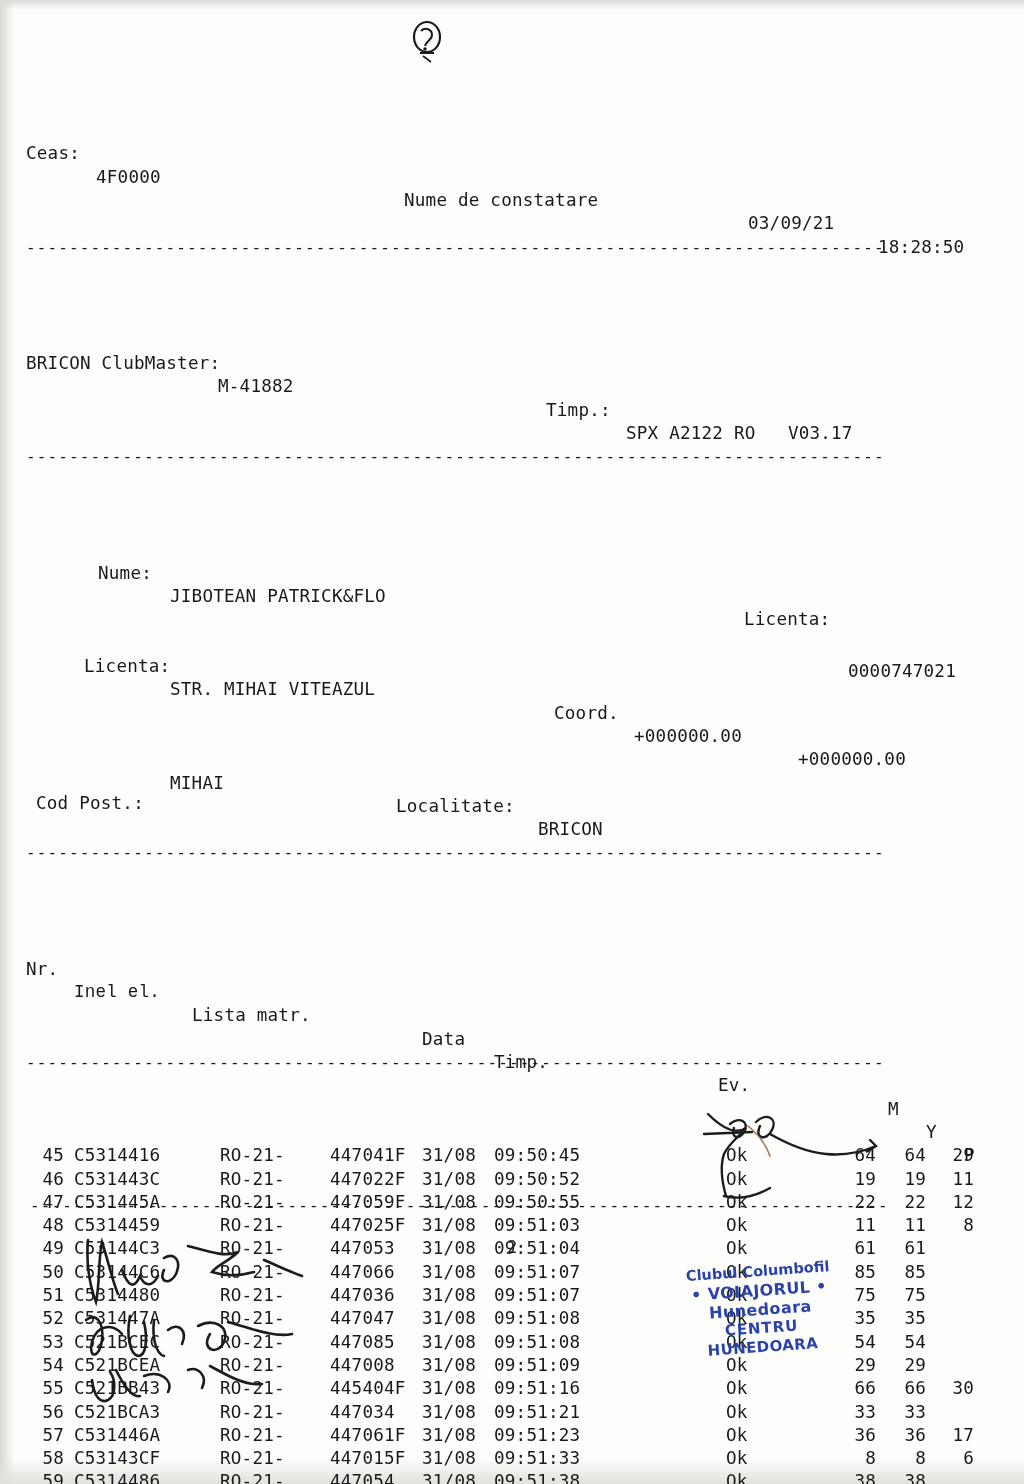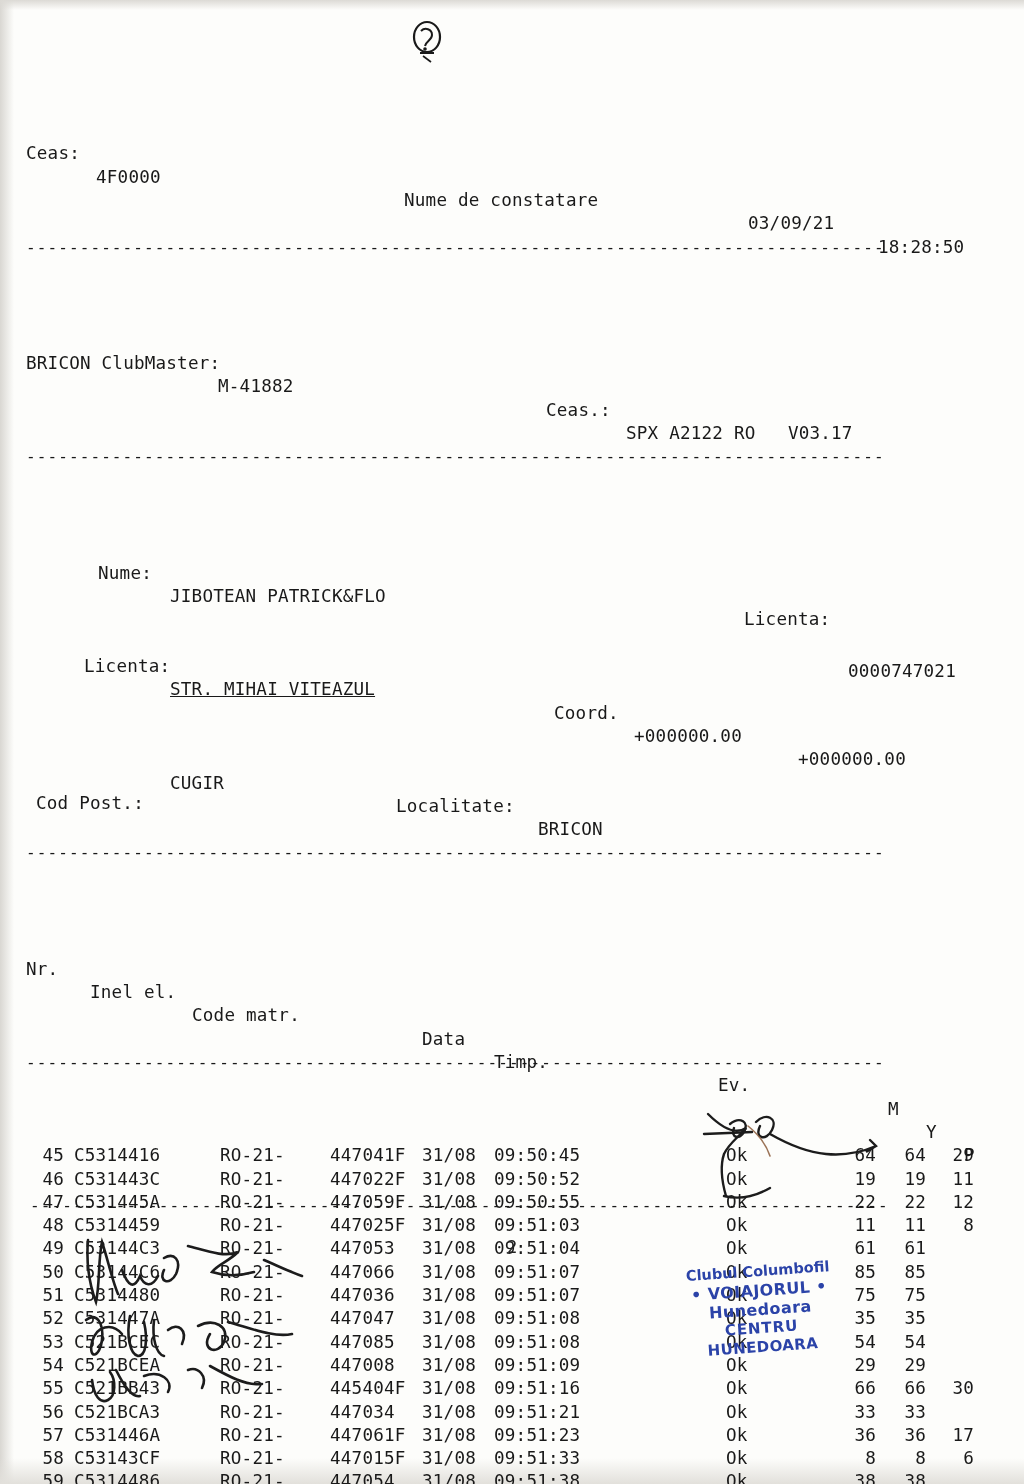"Ceas.:" span.abs { text: Ceas -> Timp }
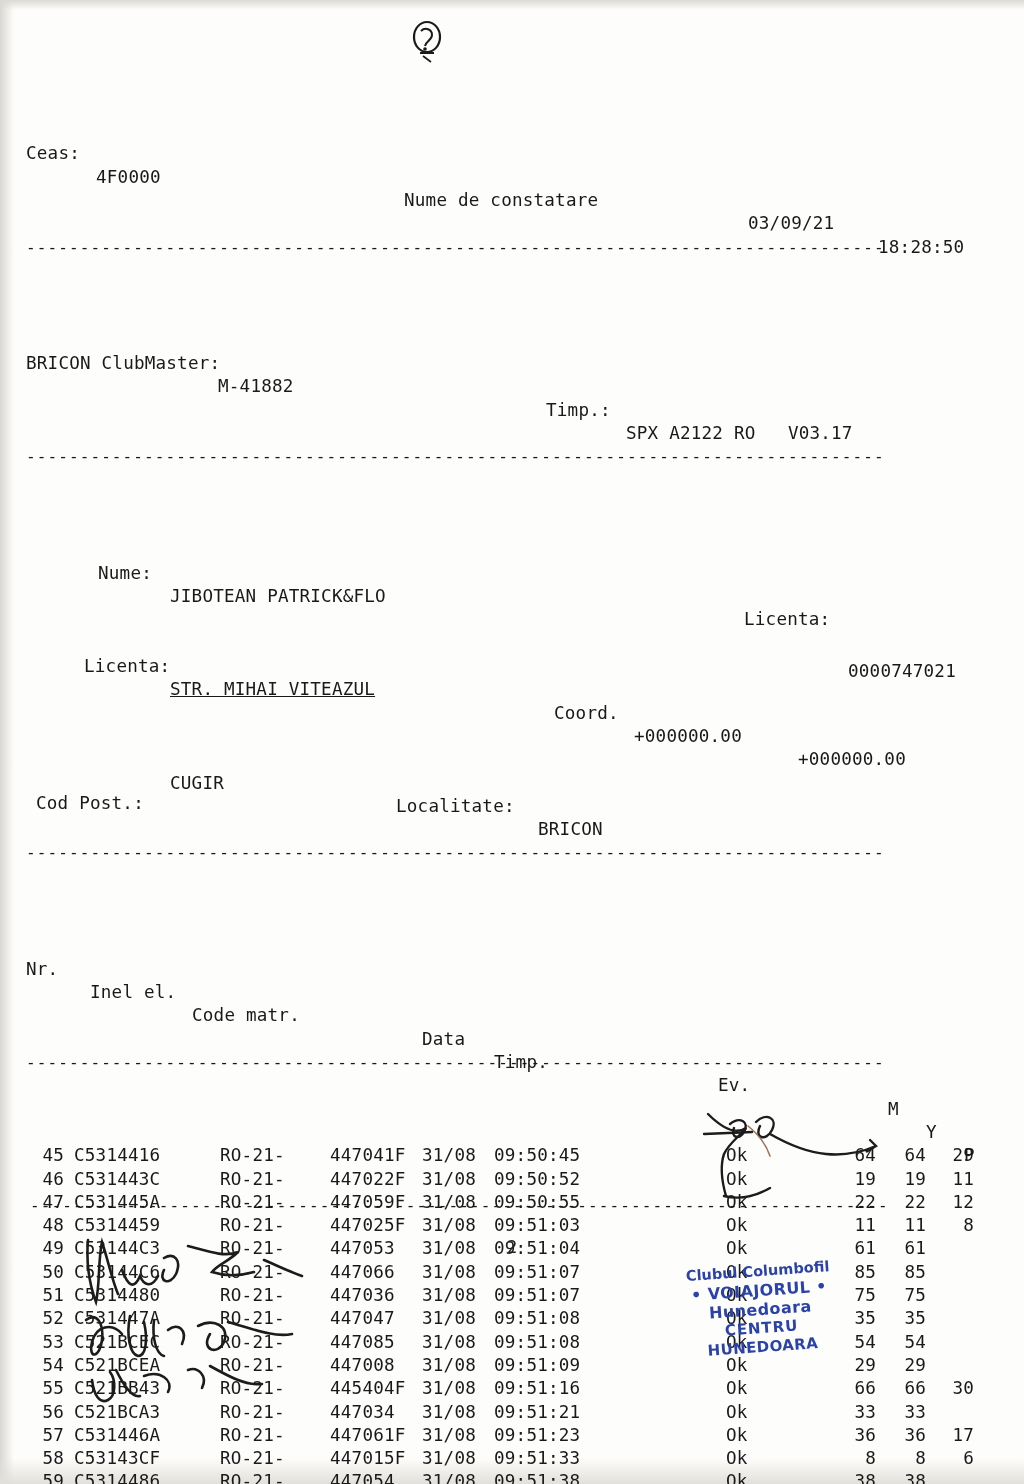"STR. MIHAI VITEAZUL" span.abs { text-decoration: underline -> none }
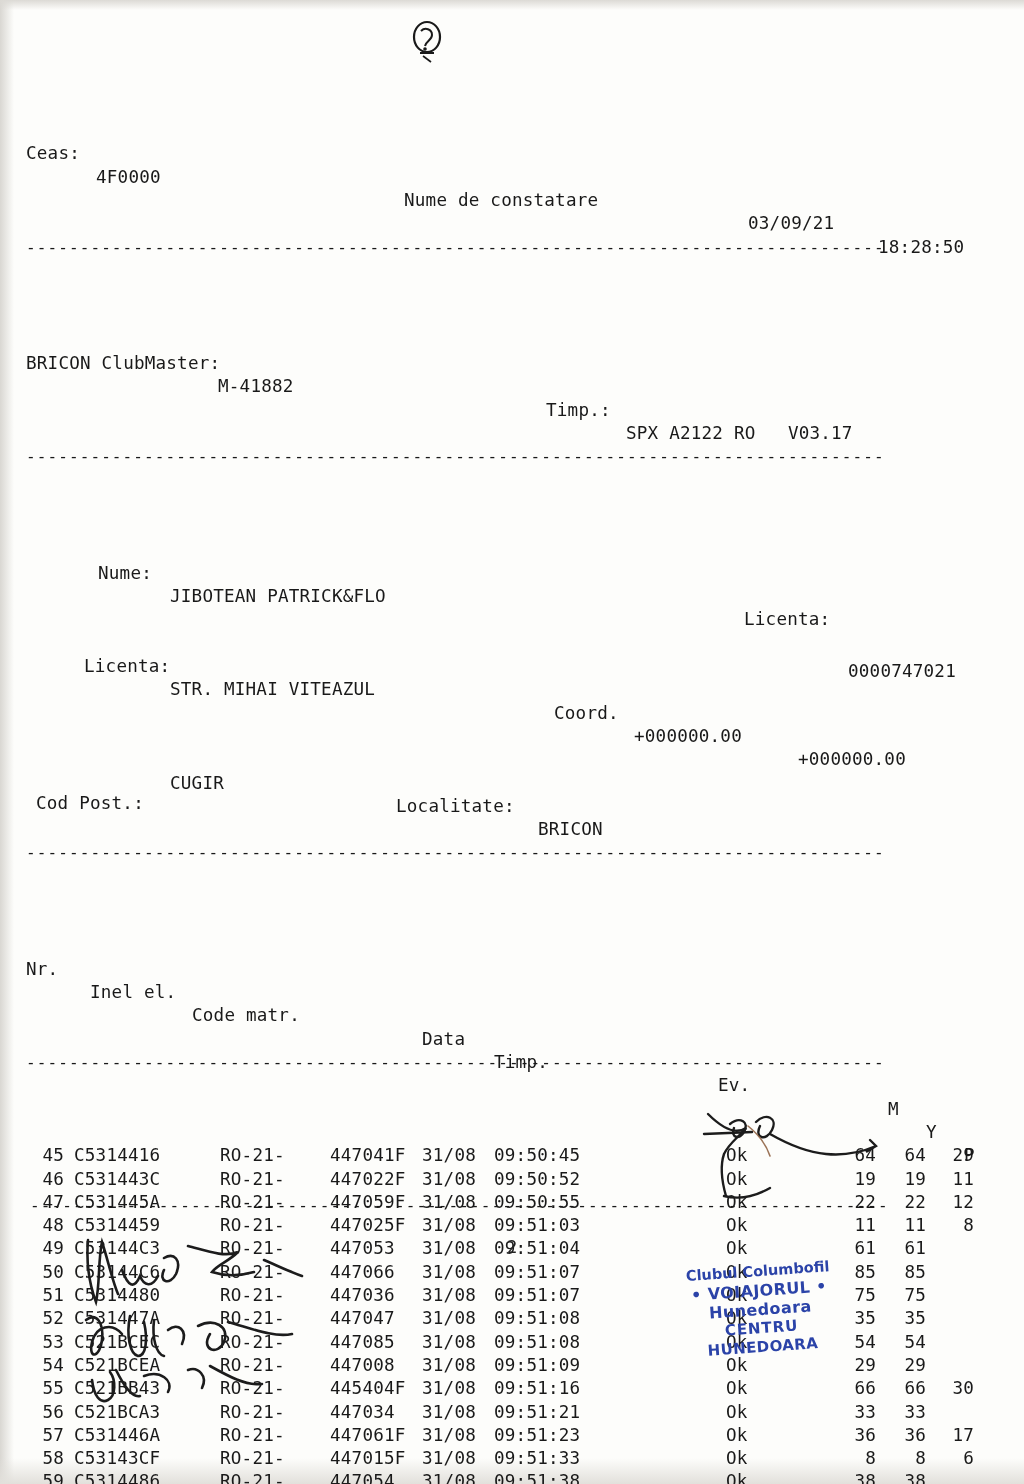"CUGIR" span.abs { text: CUGIR -> MIHAI }
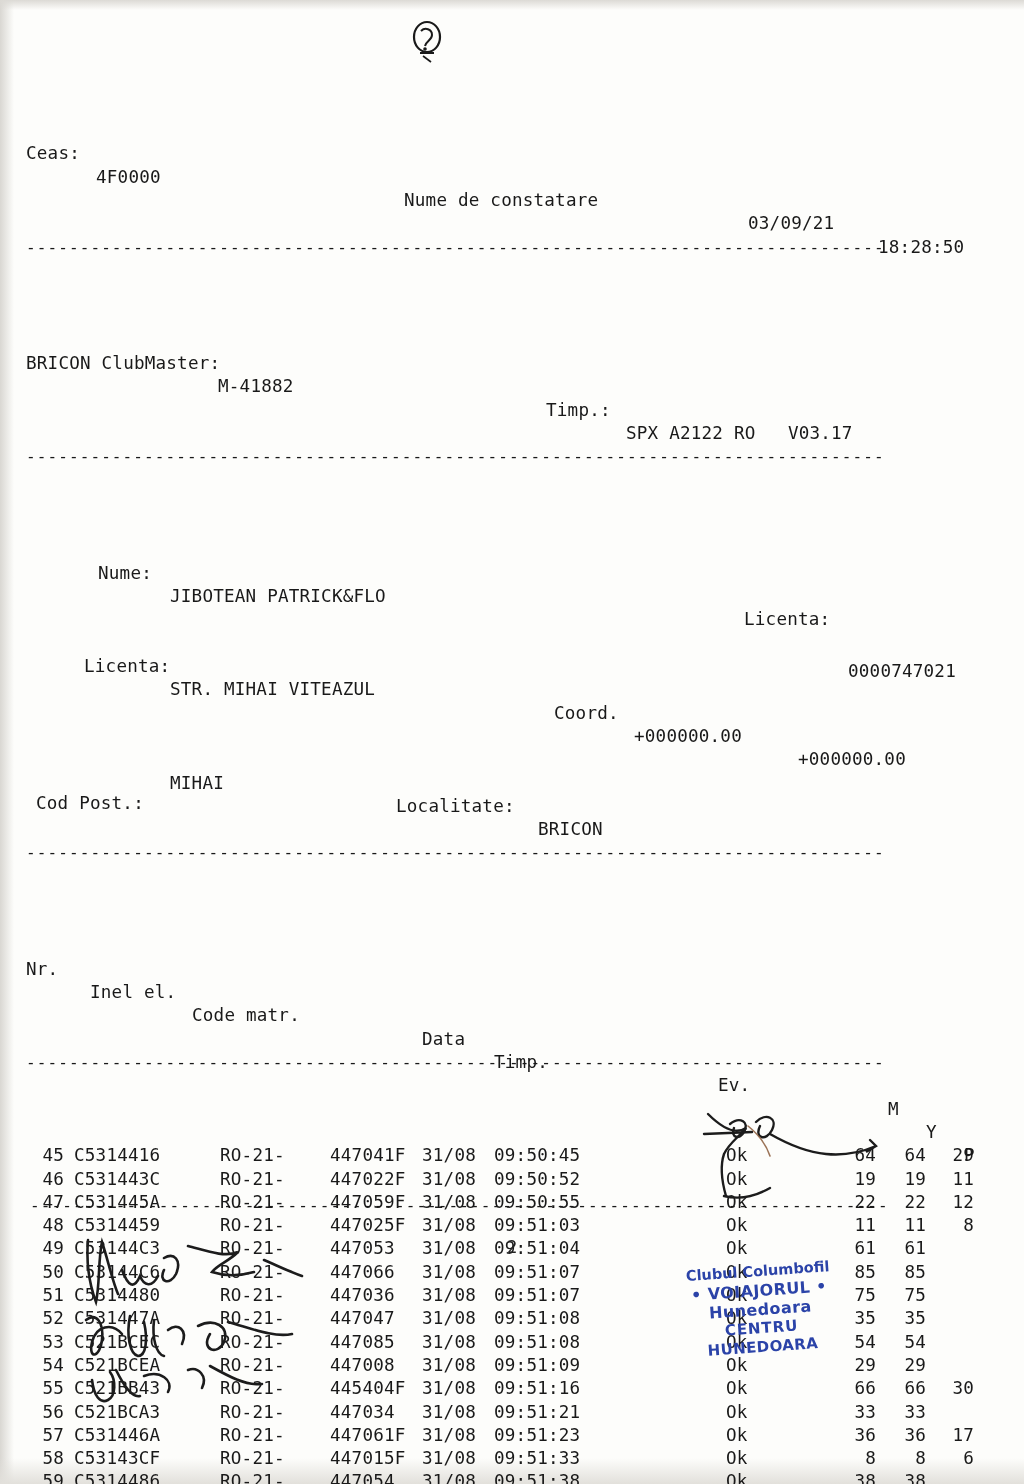"Inel el." span.abs { font-family: none -> Liberation Mono, monospace; left: 64px -> 48px }
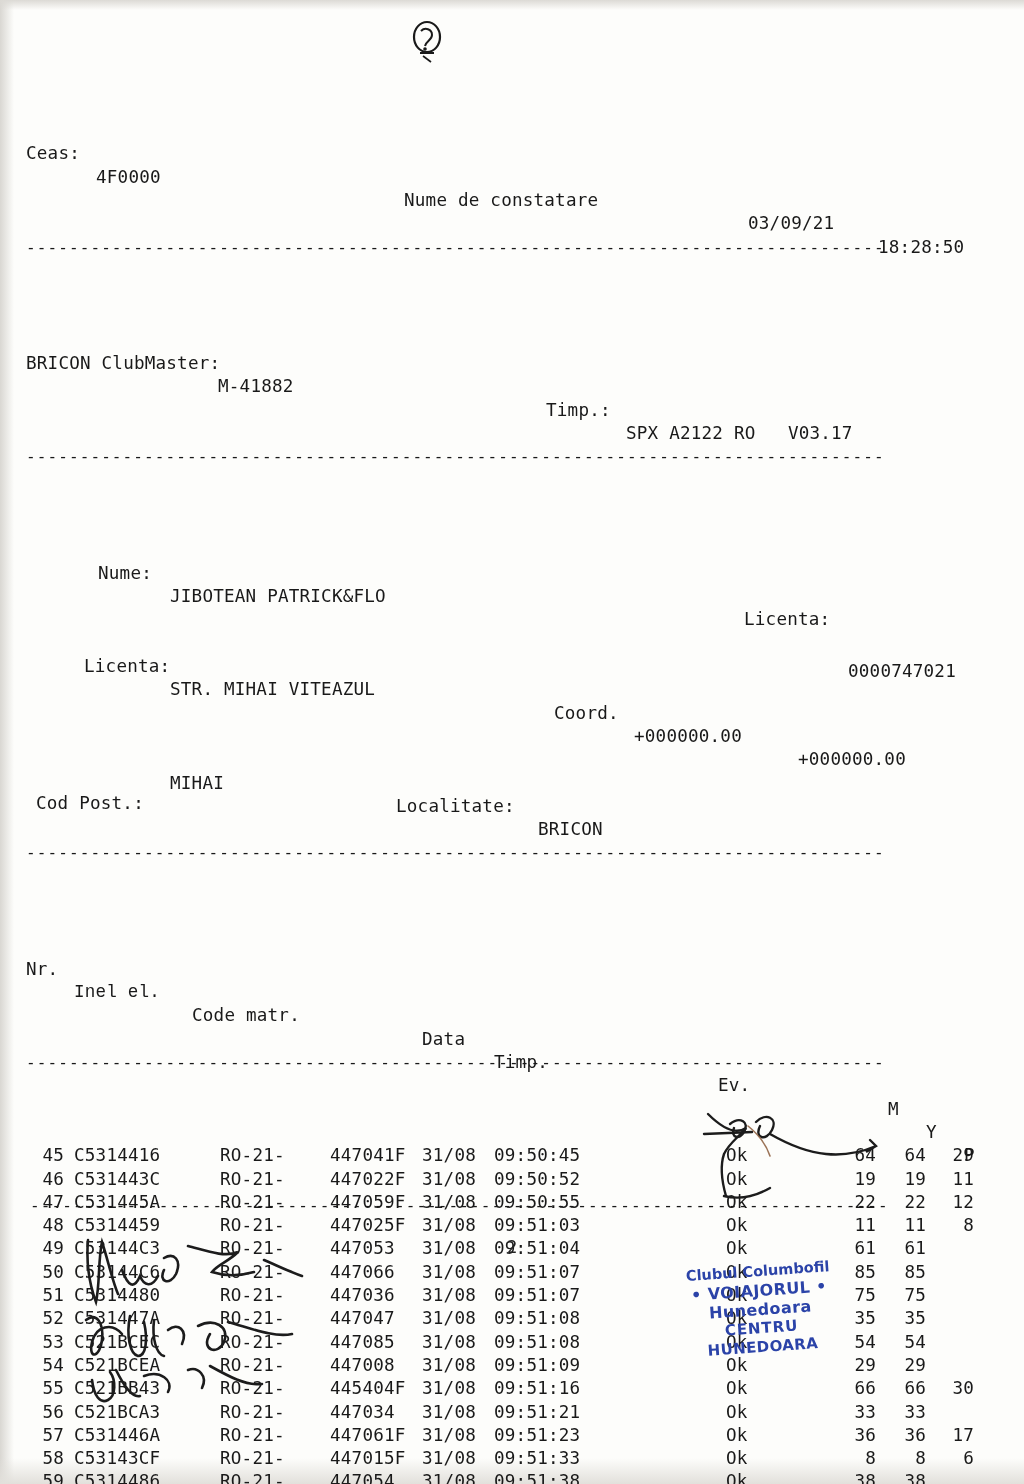"Code matr." span.abs { text: Code -> Lista }
